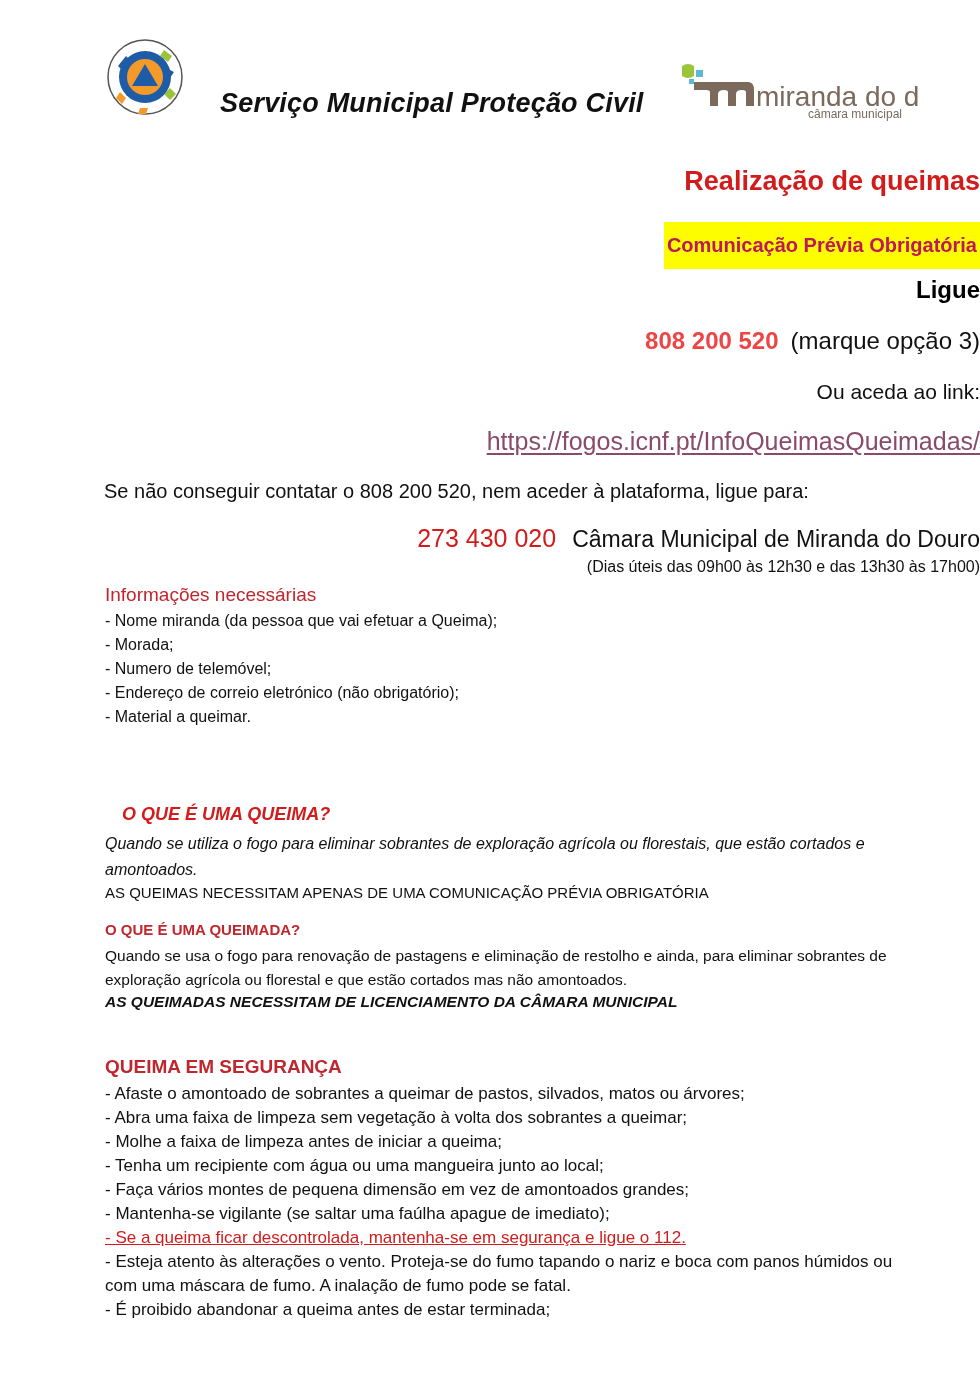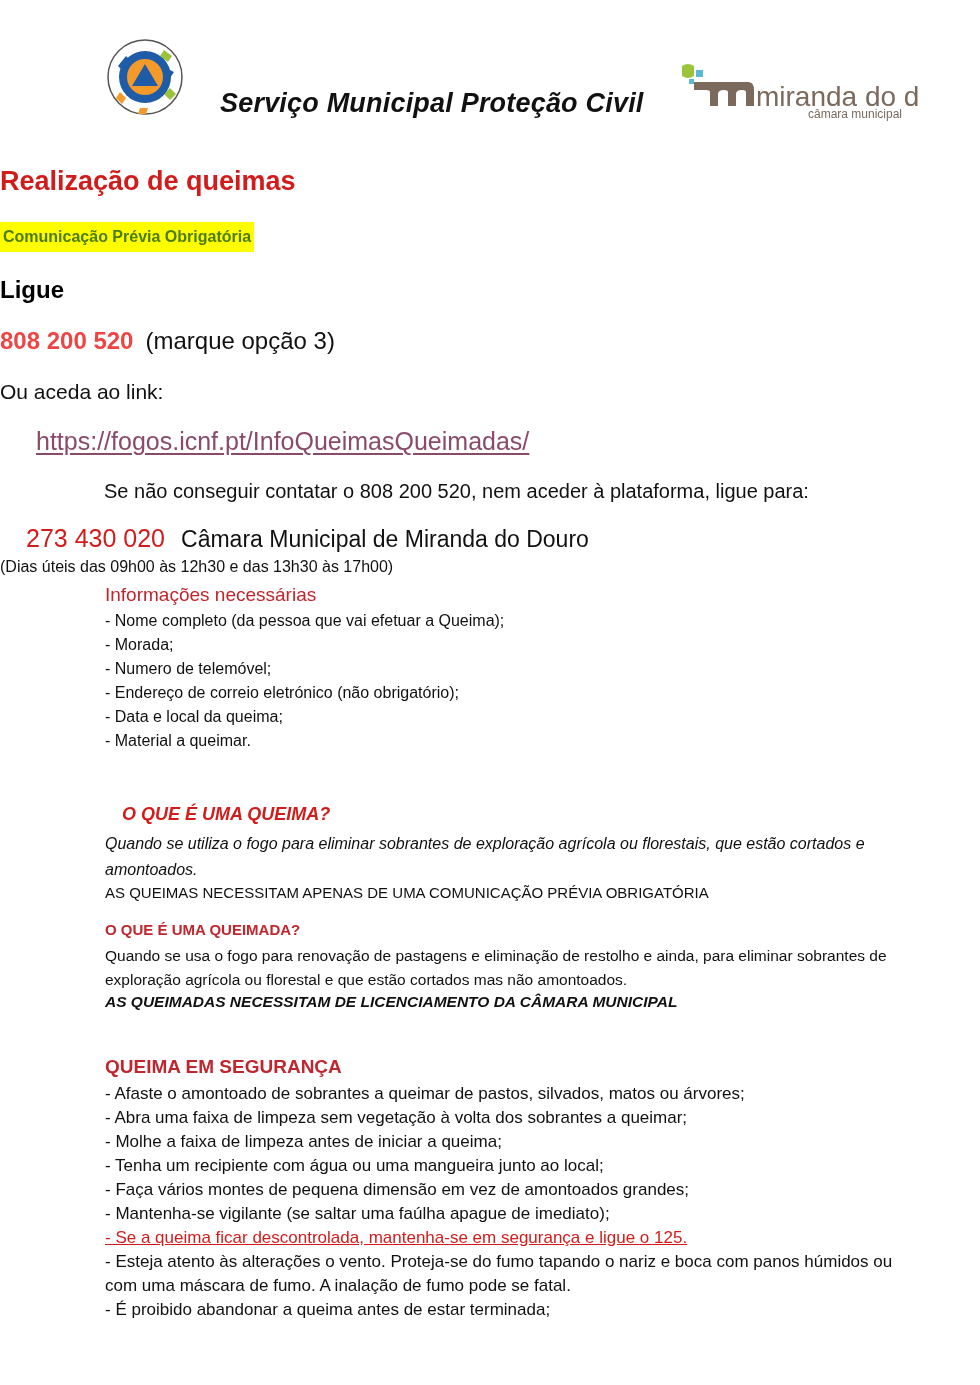"Realização de queimas" .center { text-align: left -> right }
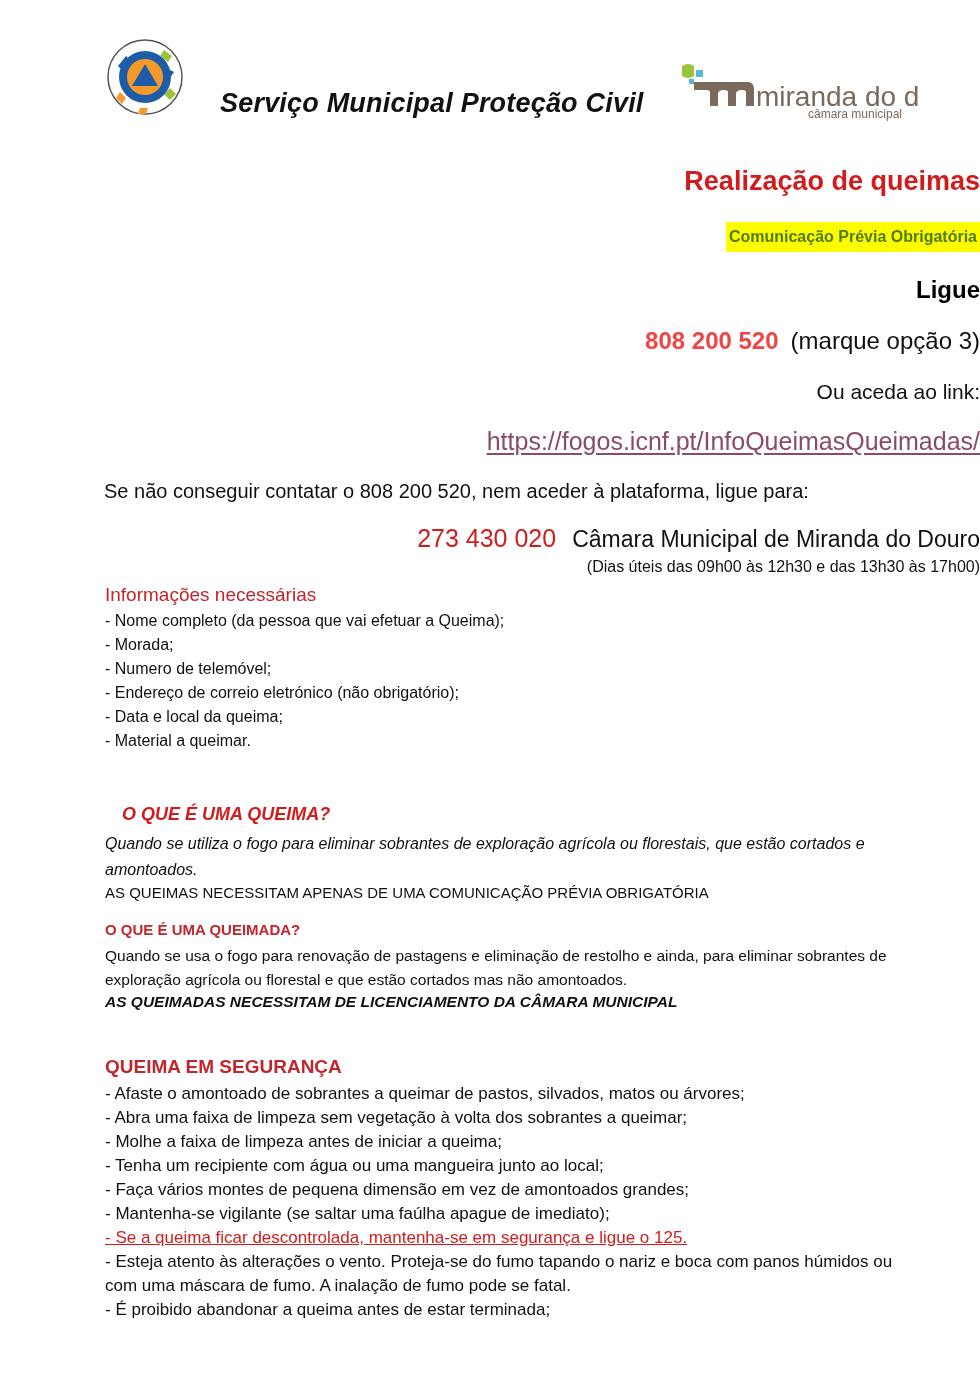"Comunicação Prévia Obrigatória" #sub-title { color: #4d7c0f -> #be185d; font-size: 16px -> 20px; padding: 6px 3px -> 12px 3px }
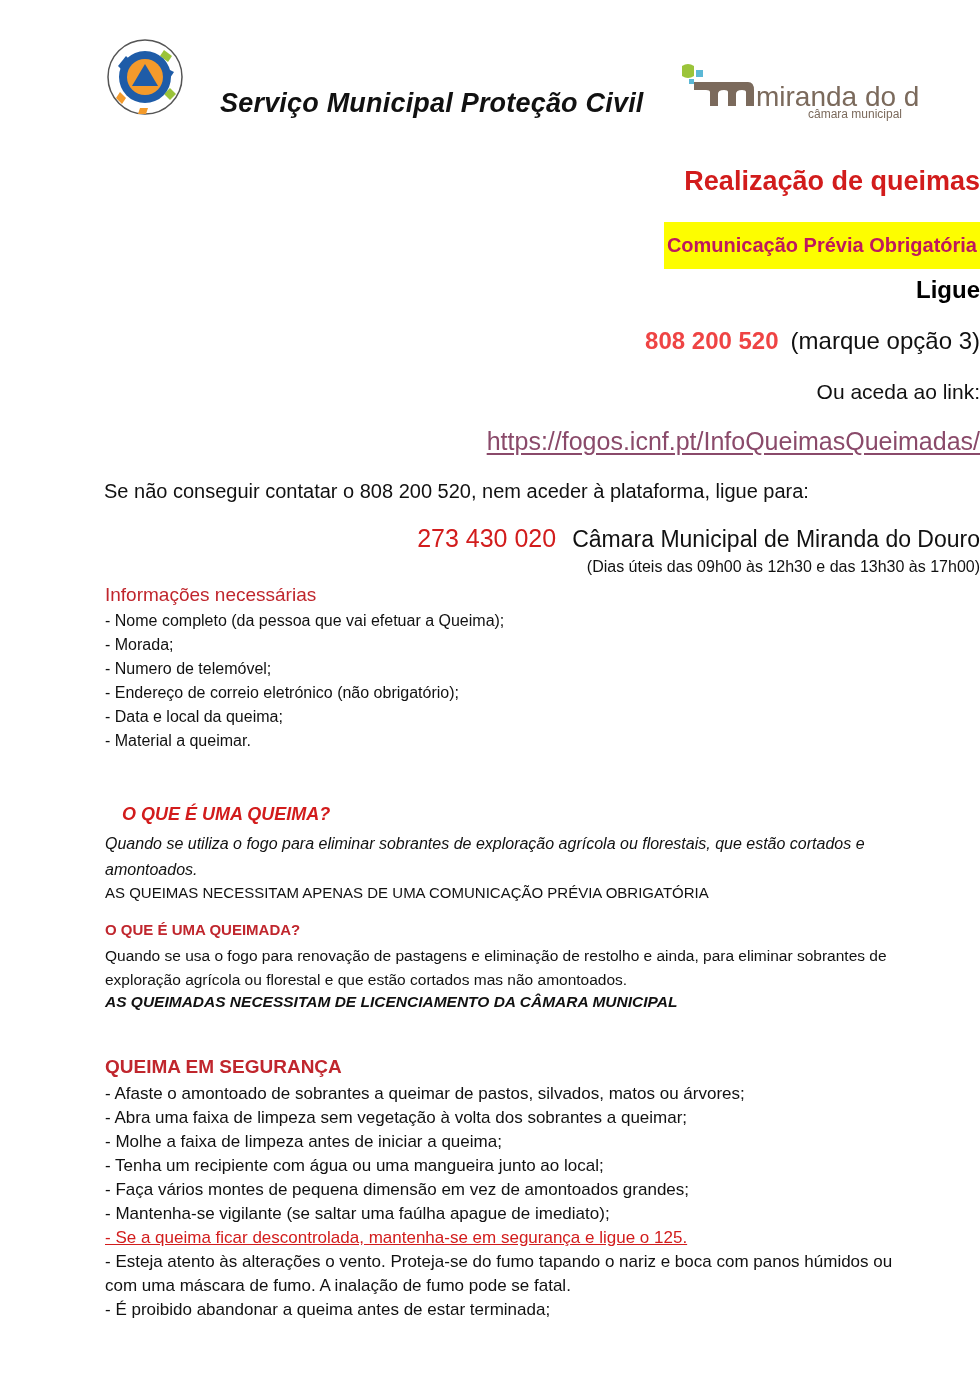"- Nome completo (da pessoa" div.list-line { text: completo -> miranda }
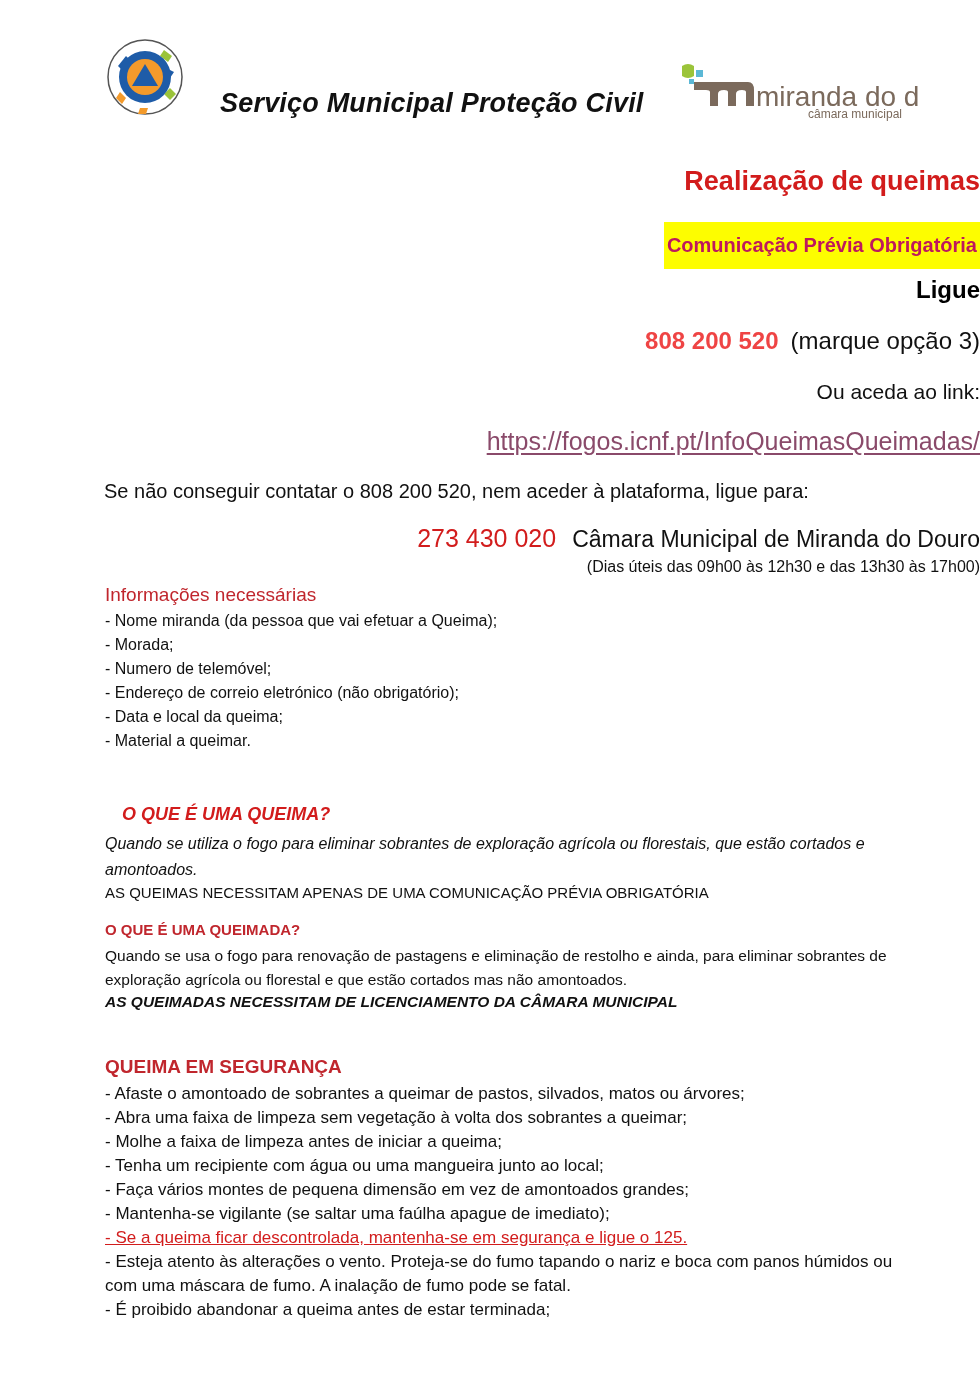"- Data e local da" div.list-line { html: <div>- Data e local da queima;</div> -> none }
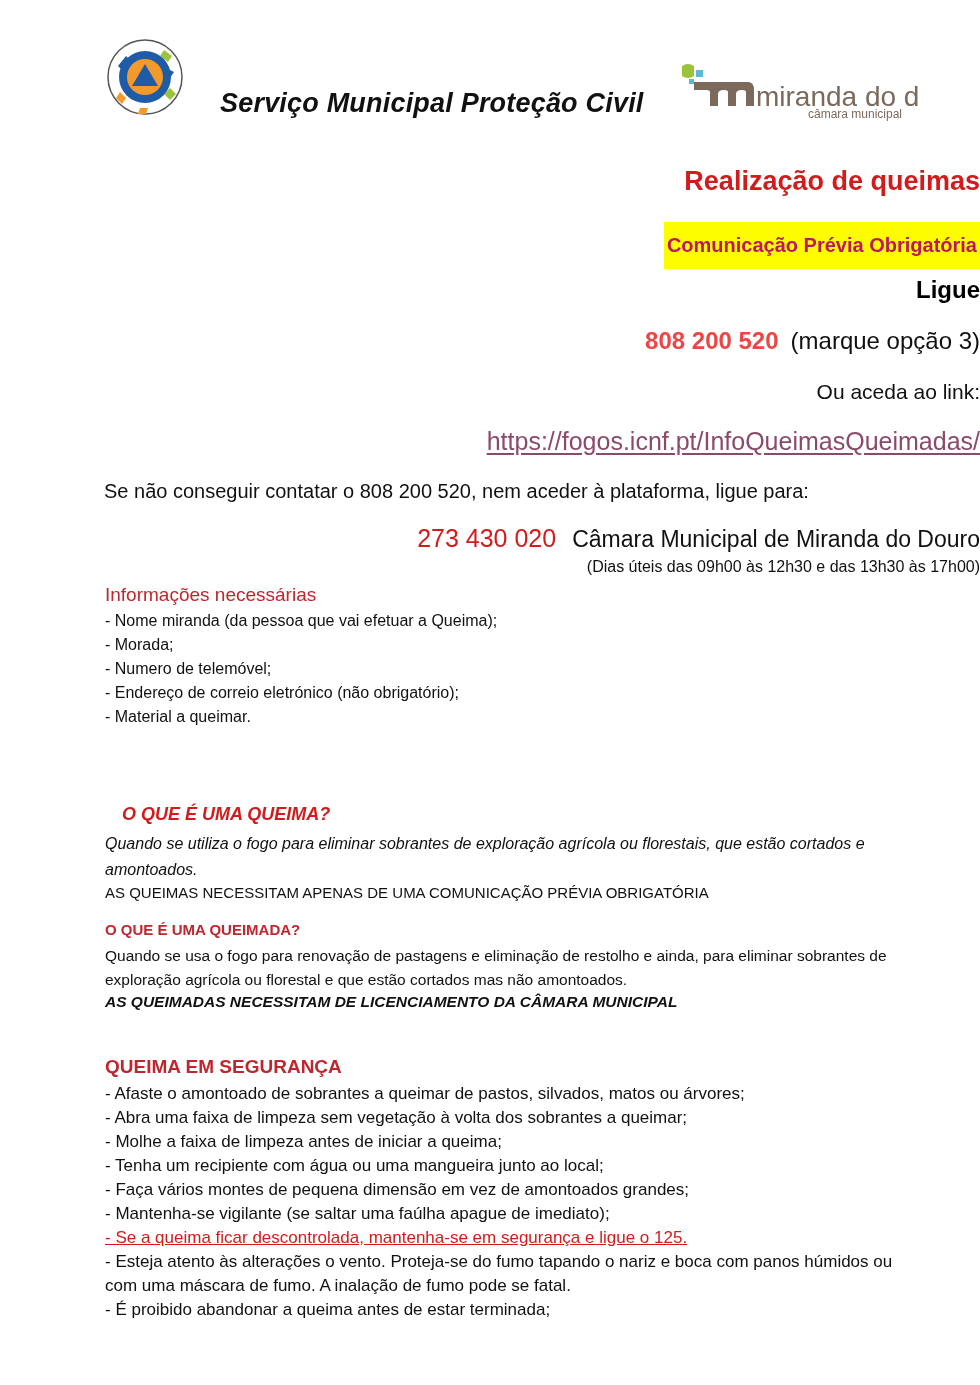"- Se a queima ficar" div.list-line { text: 125 -> 112 }
